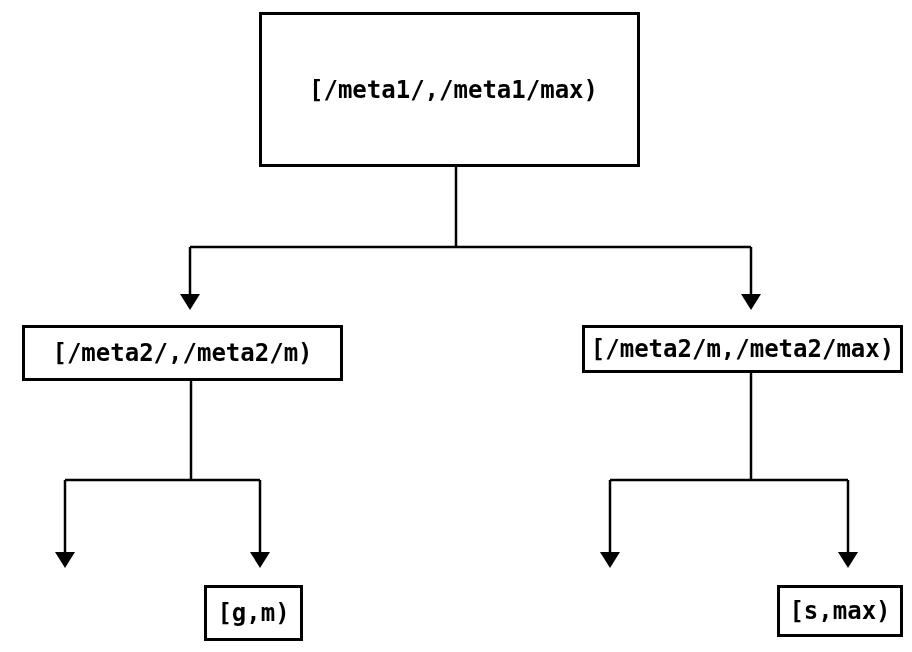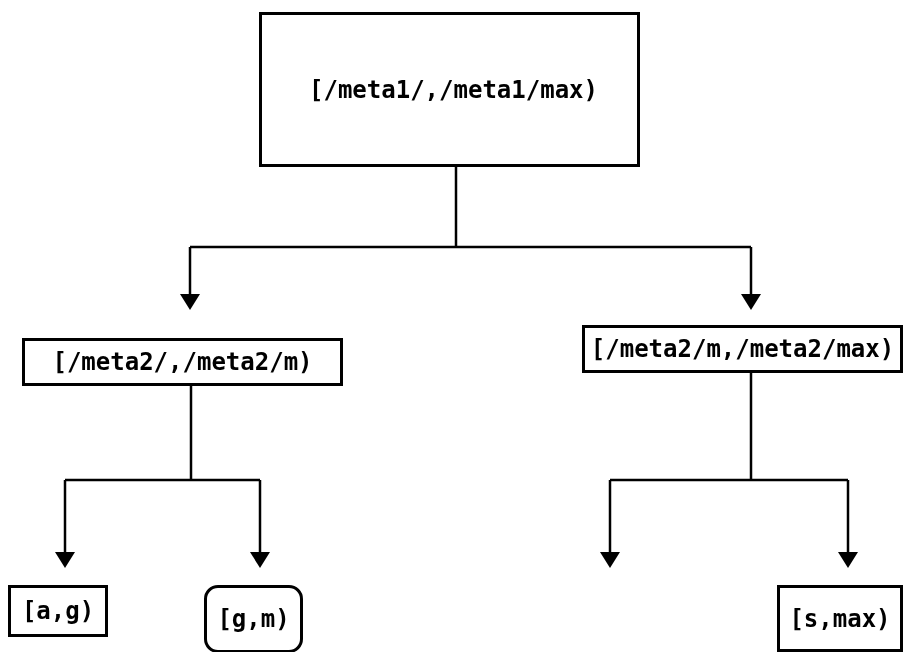"[/meta2/,/meta2/m)" .node-left-child { height: 48px -> 56px; top: 338px -> 325px }
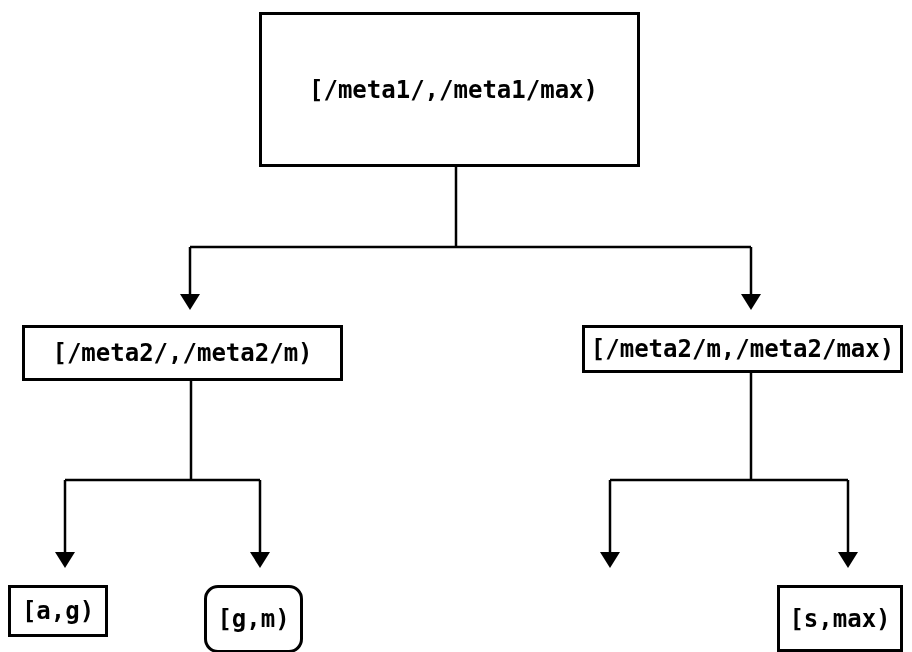"[a,g)" div.node { html: <div> <span>[a,g)</span> </div> -> none }
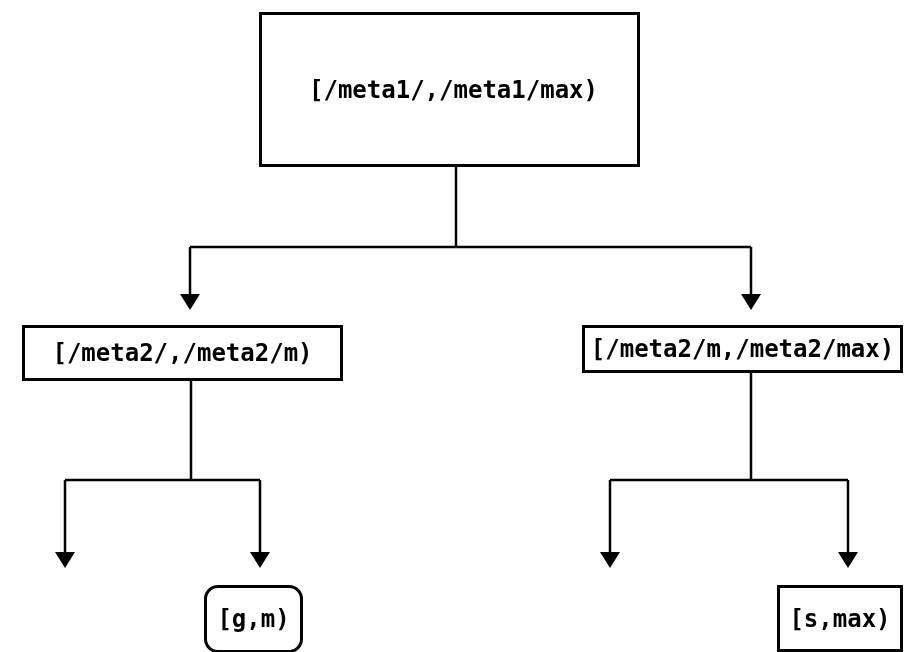"[g,m)" .node-leaf-gm { border-radius: 14px -> none; height: 68px -> 56px }
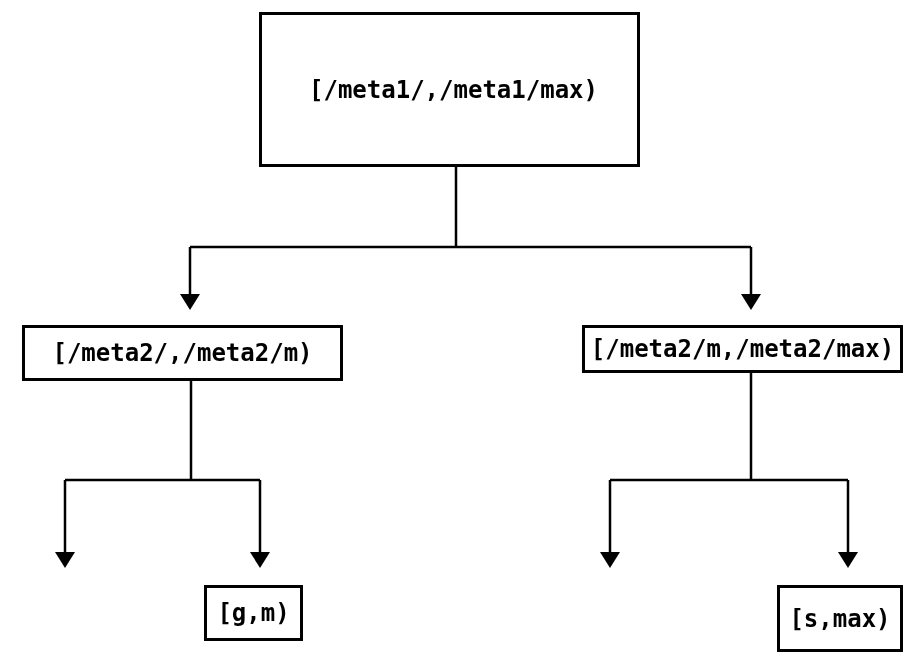"[s,max)" .node-leaf-smax { height: 67px -> 52px }
